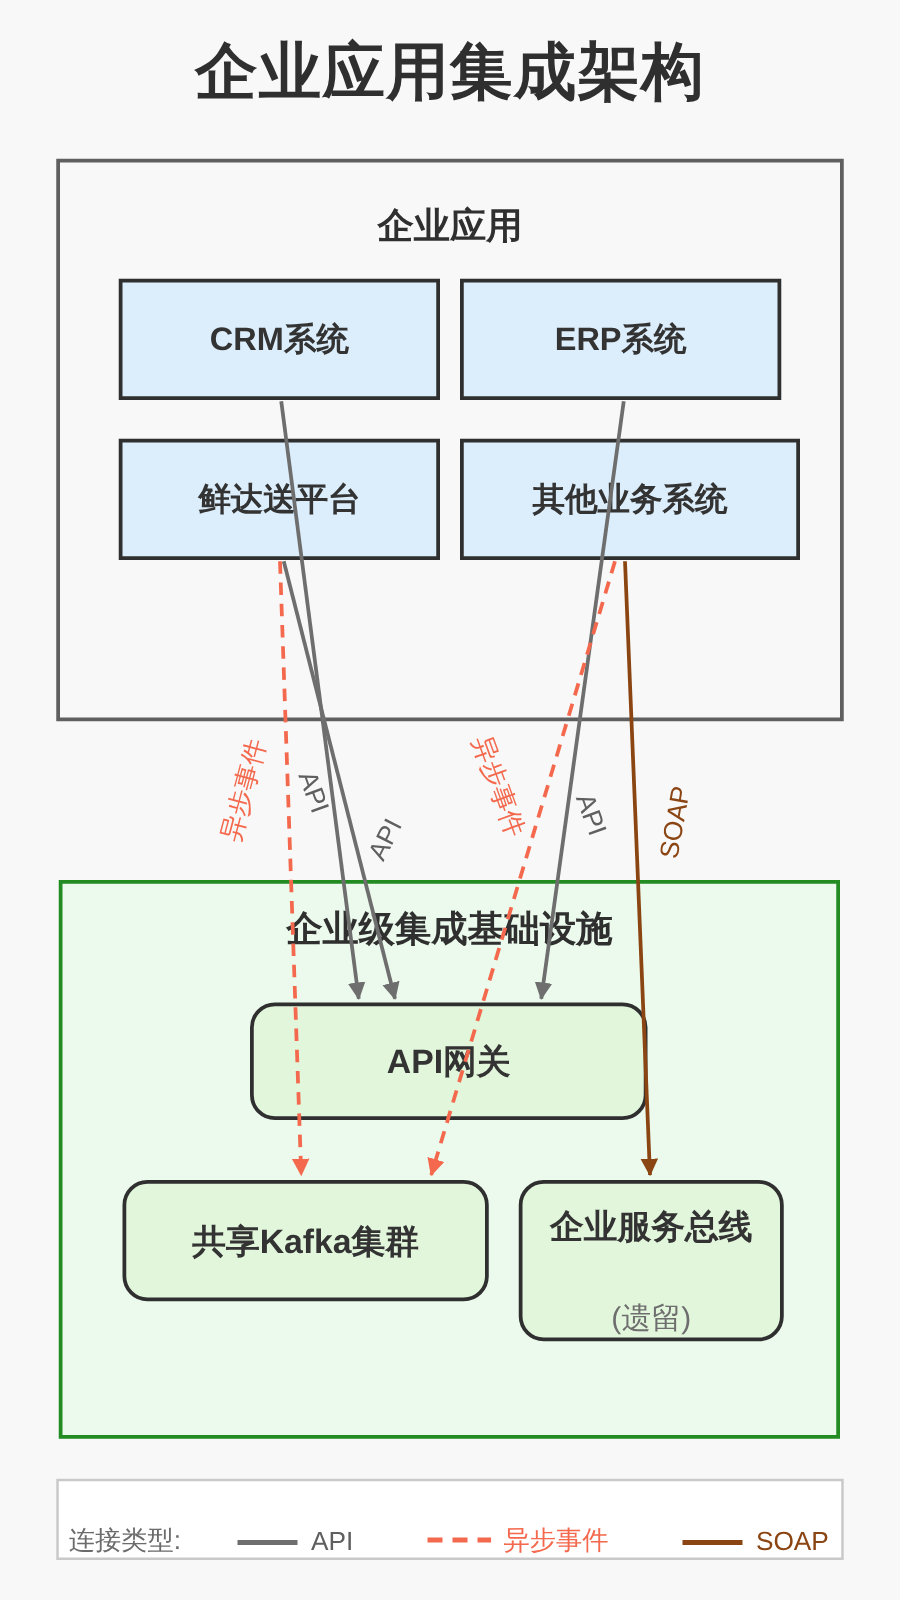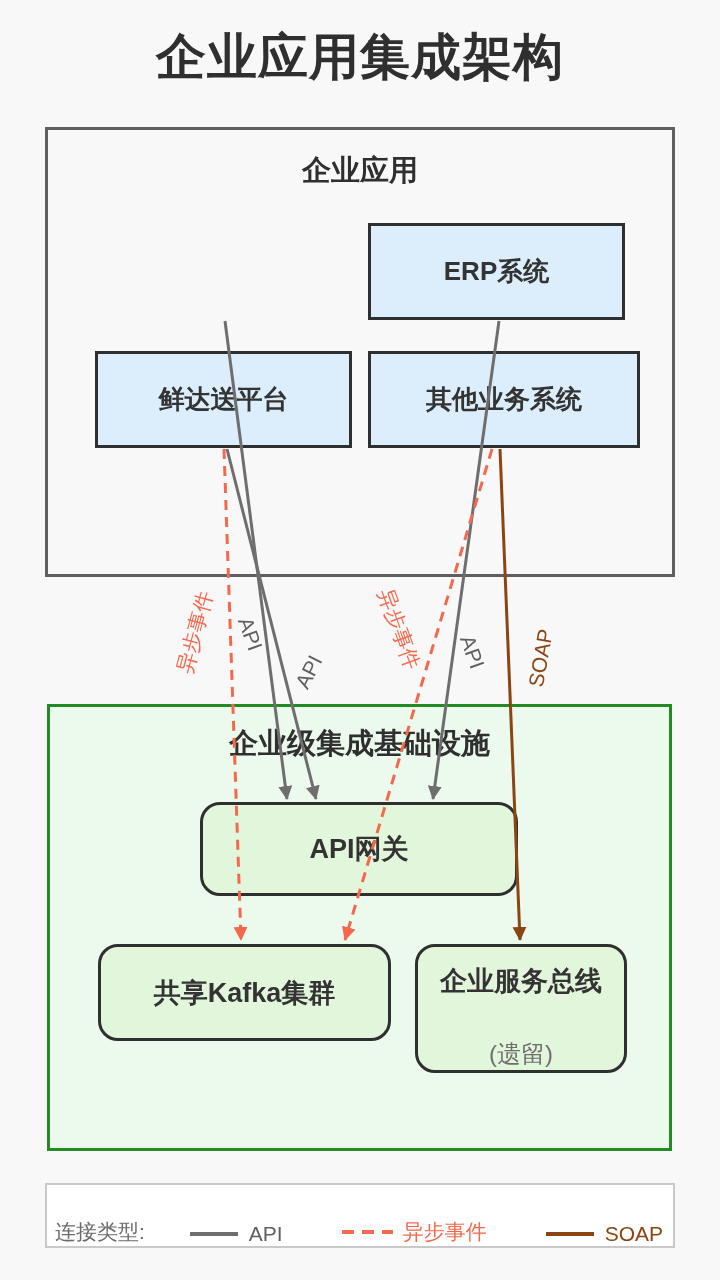"企业应用" .apps-box .container-title { margin-top: 21px -> 31px }
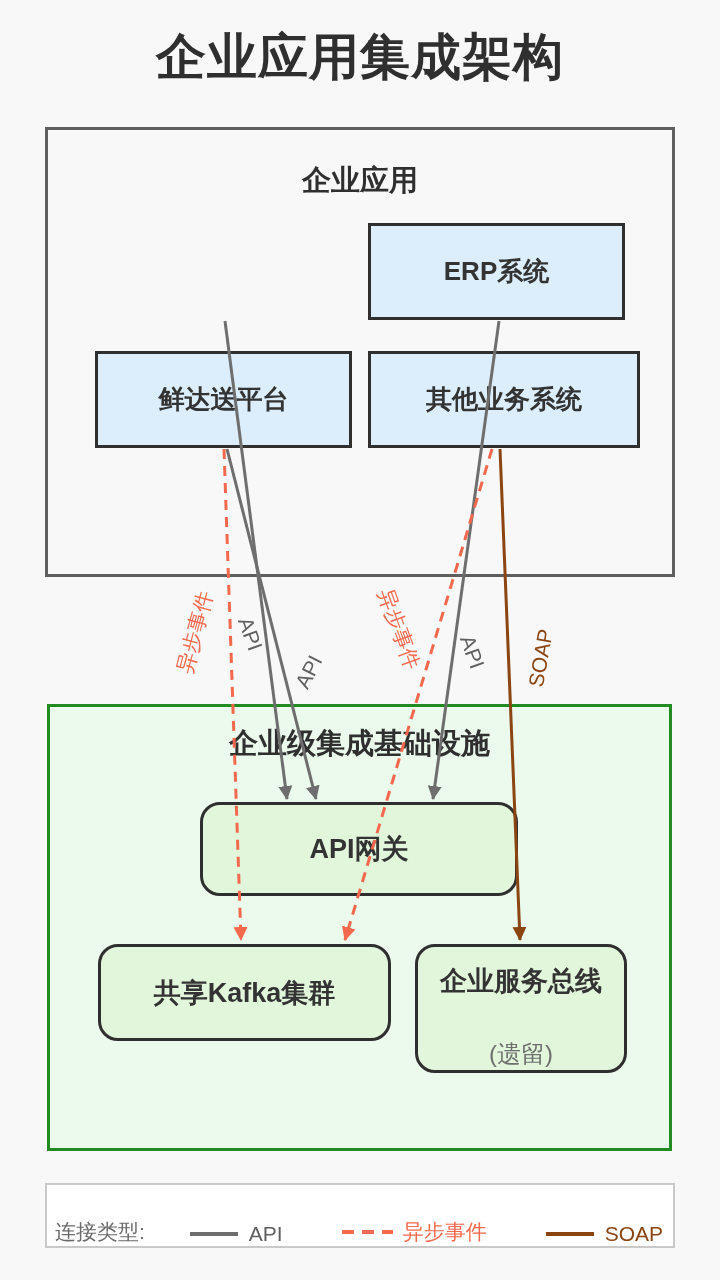"CRM系统" div.node { html: none -> <div> <span>CRM系统</span> </div> }
